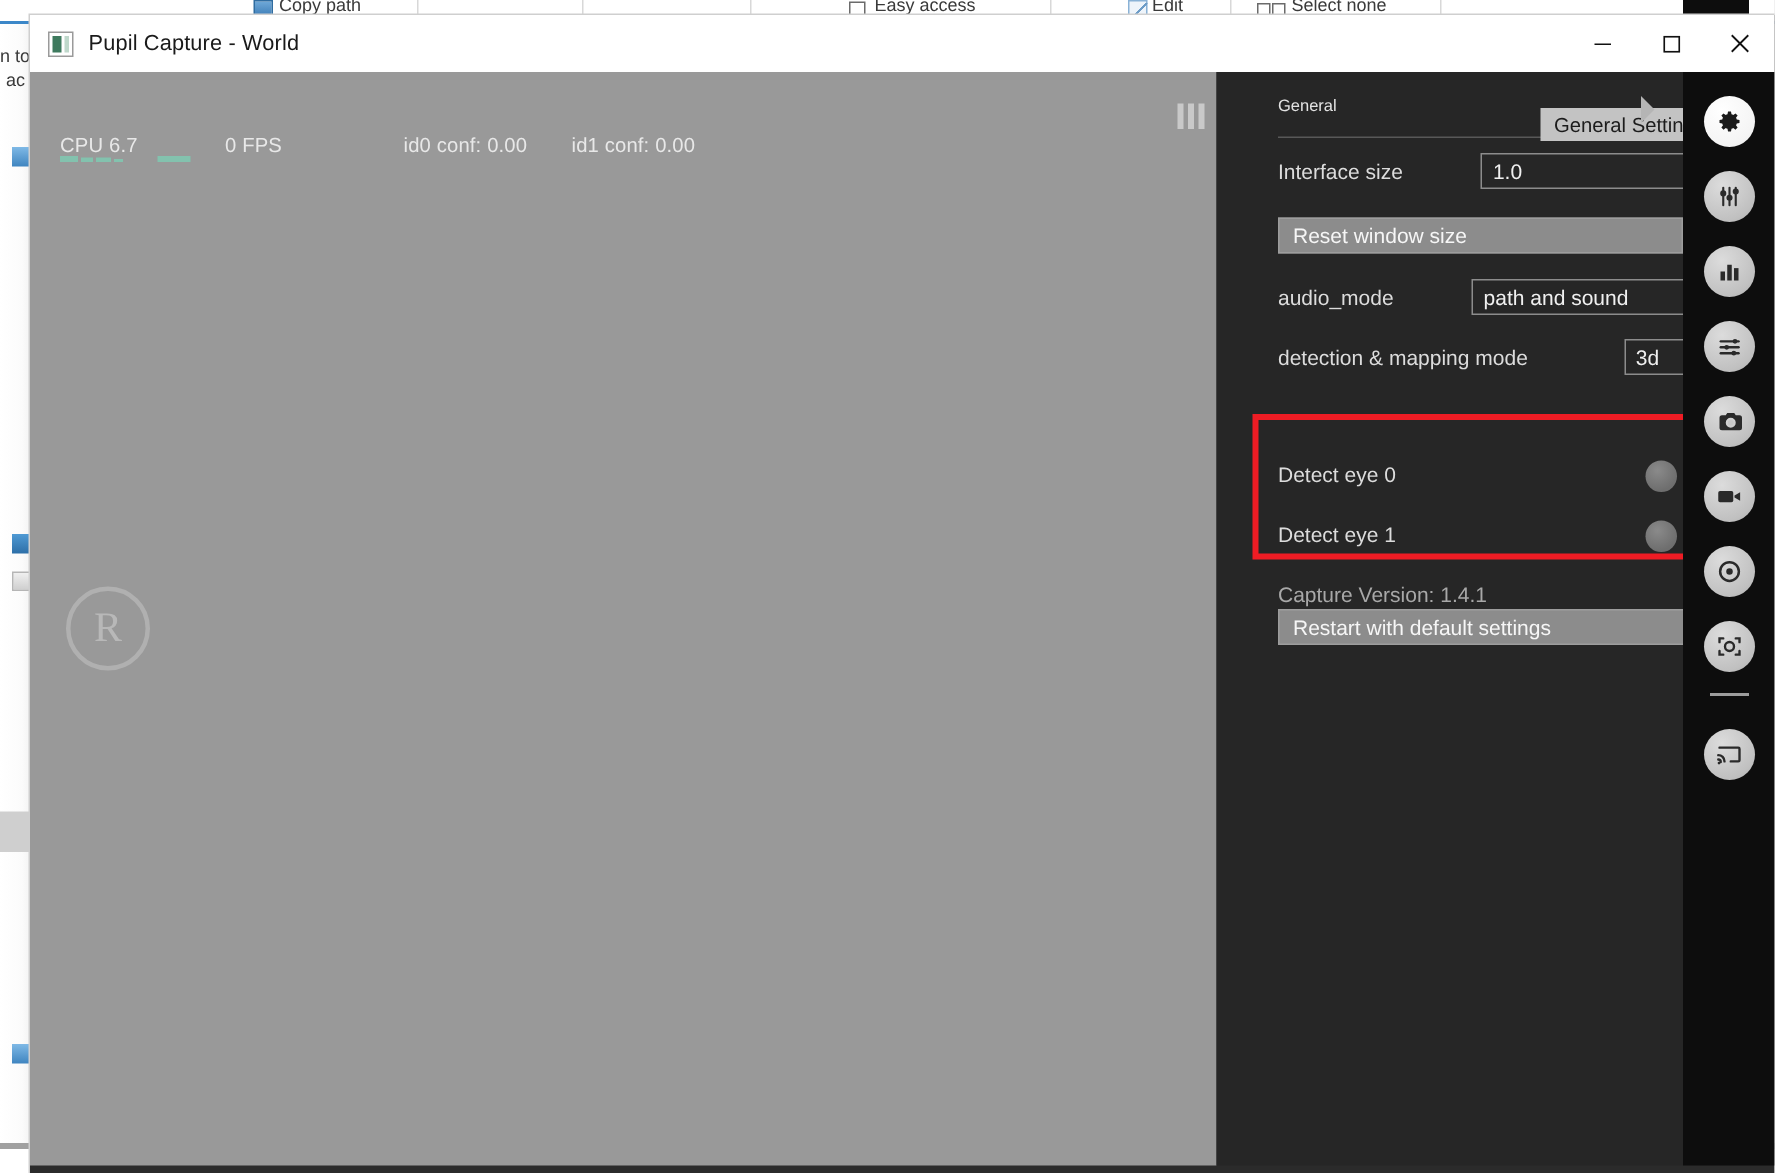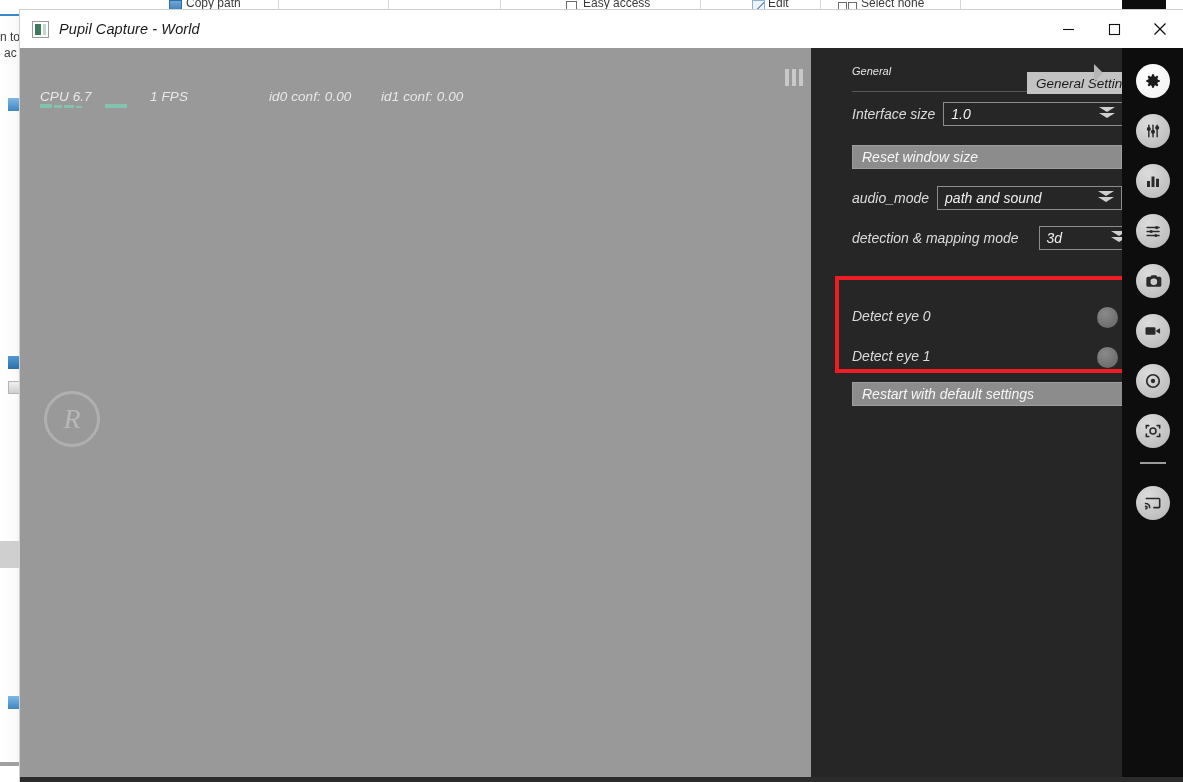"Pupil Capture - World" .app-window { font-style: italic -> none }
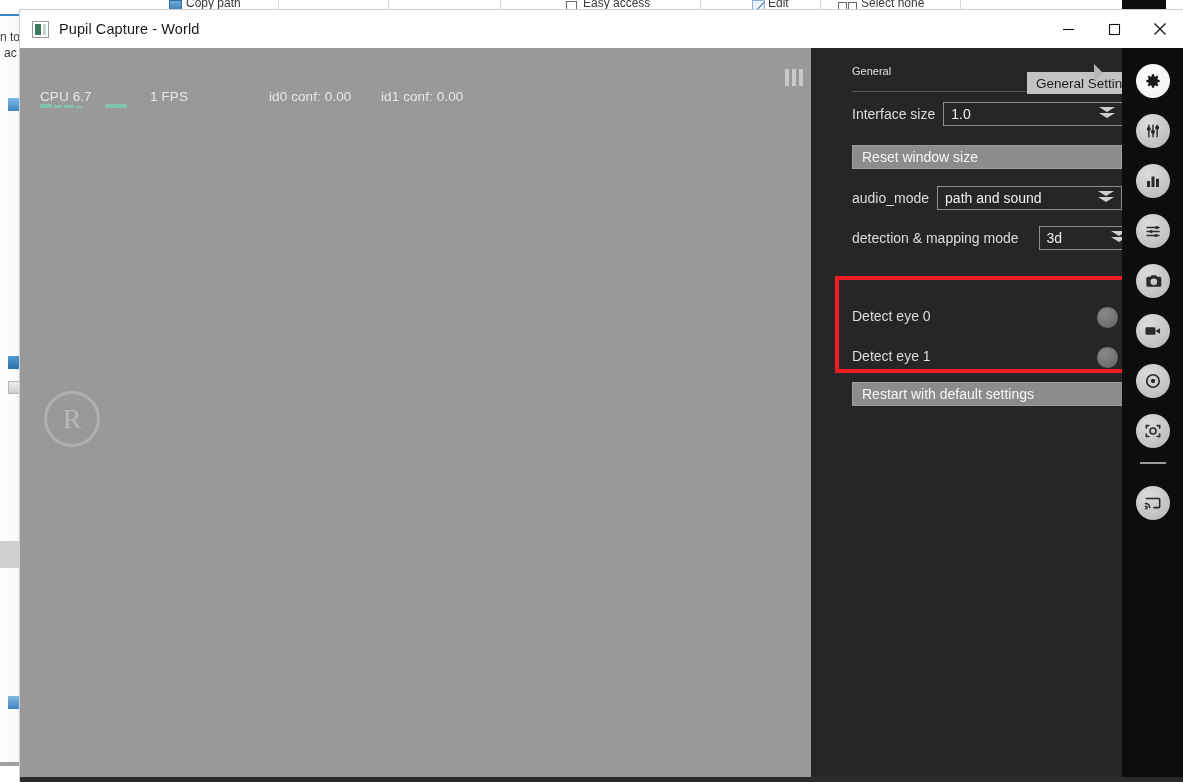"1 FPS" div.hud { text: 1 -> 0 }
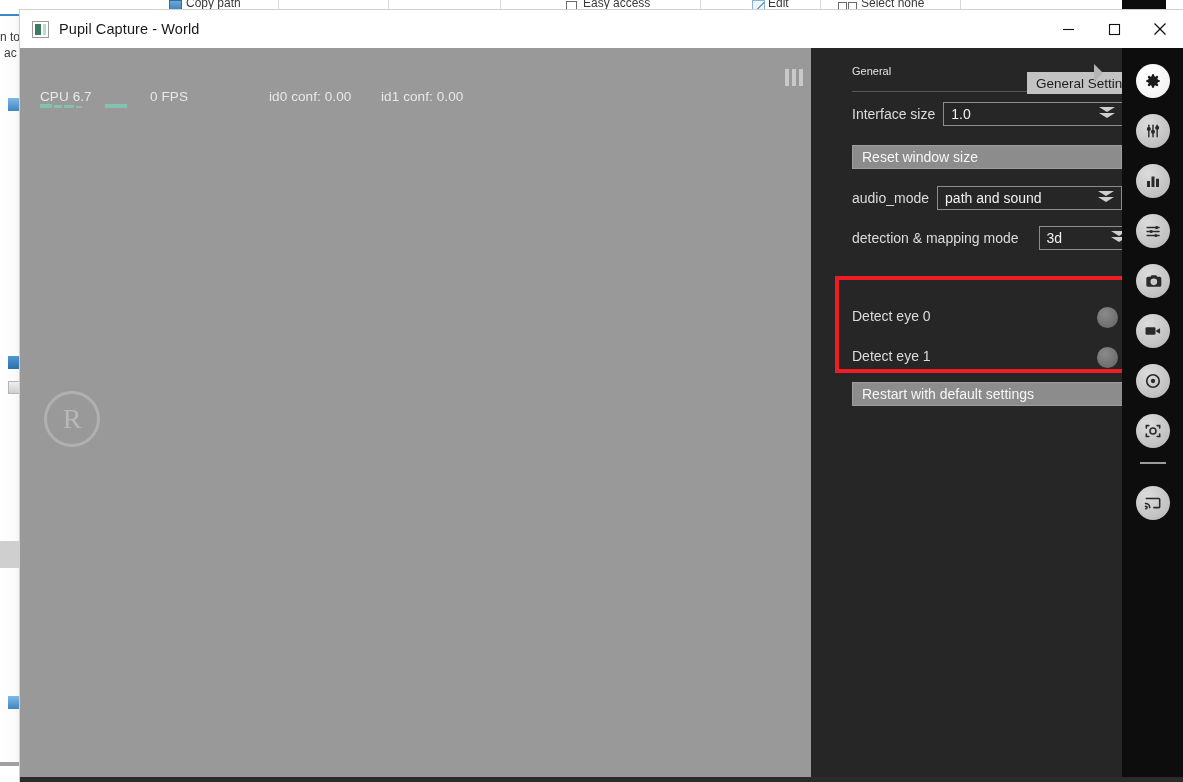"Interface size" .row { gap: none -> 44px }
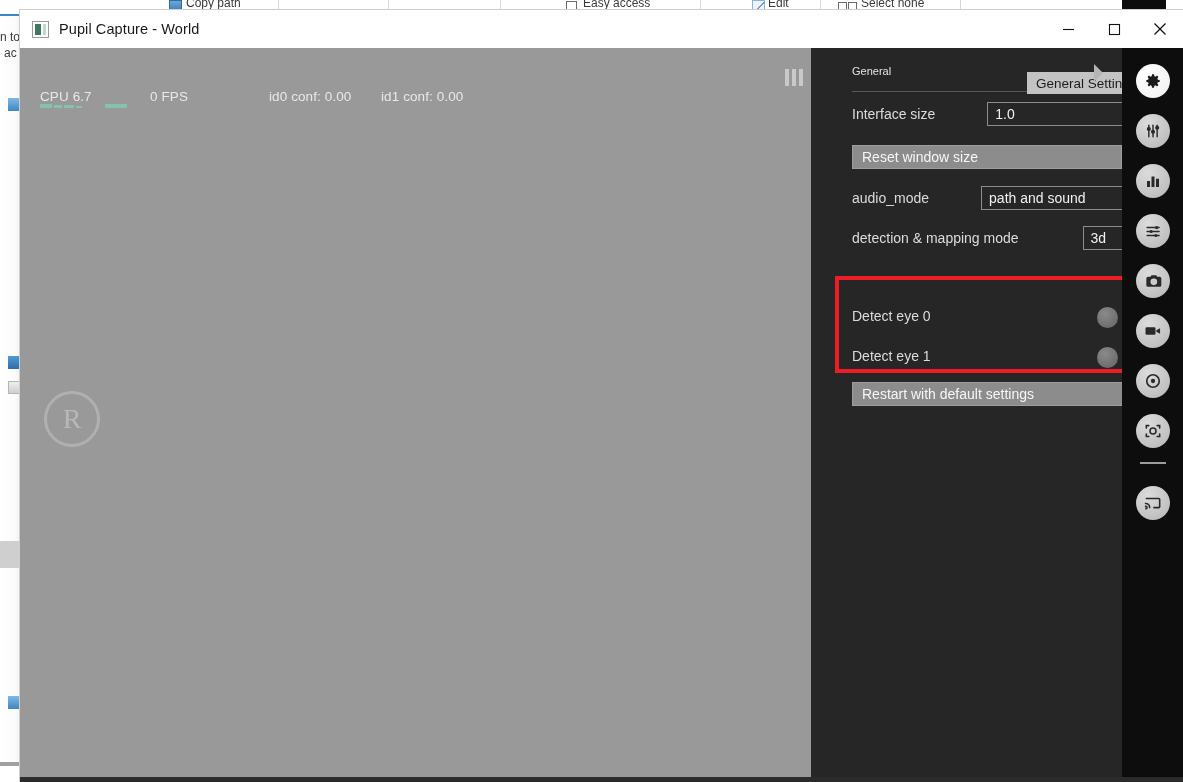"Restart with default settings" div.btn { top: 334px -> 358px }
